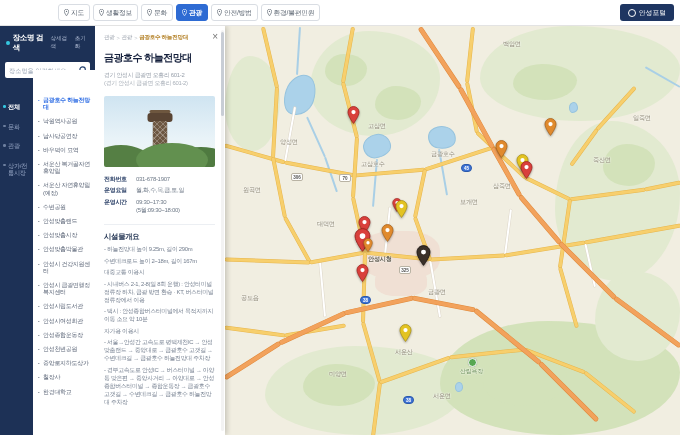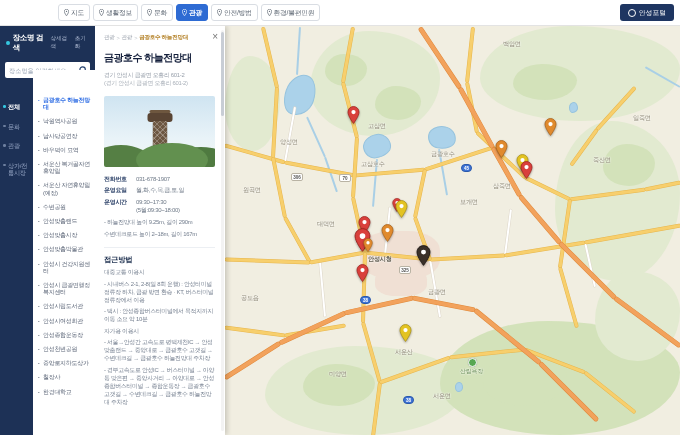"시설물개요" div.shead { html: none -> <div>시설물개요</div> }
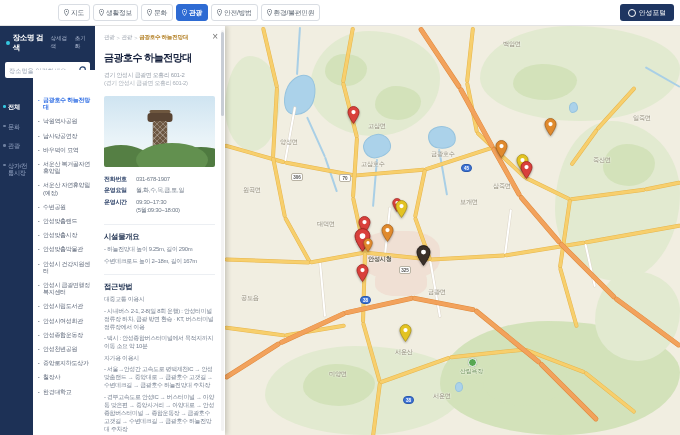"접근방법" div.shead { html: <div>접근방법</div> -> none }
